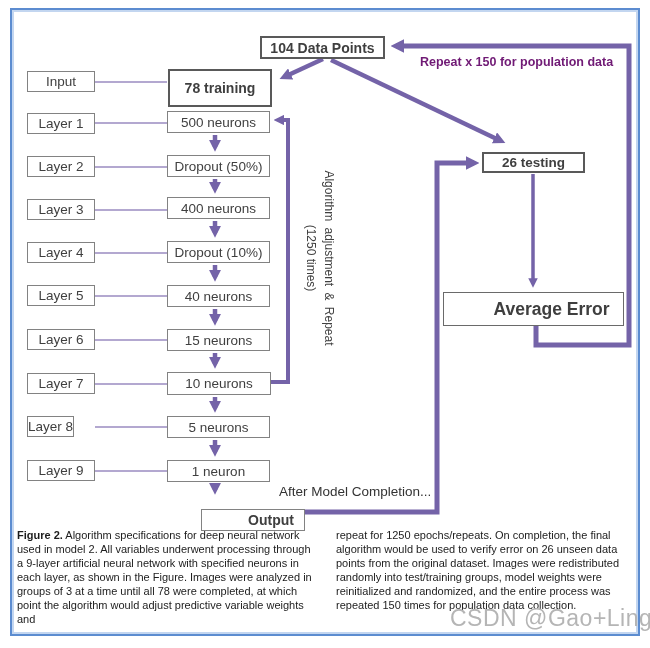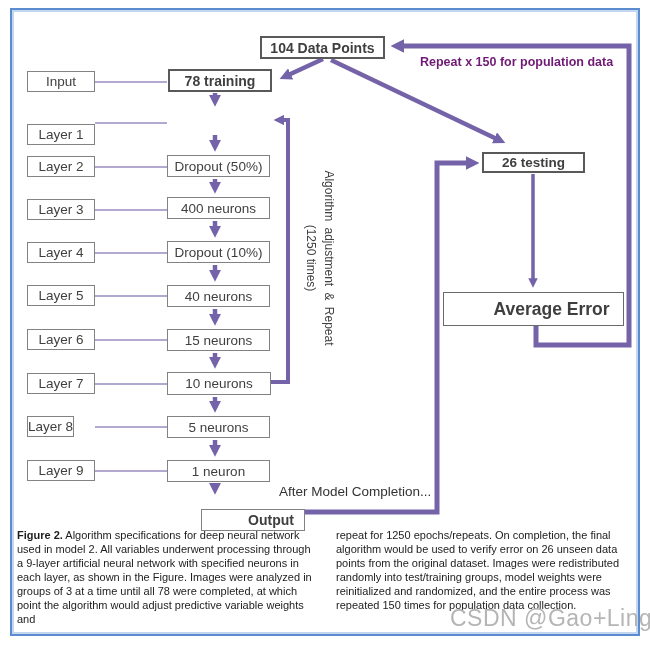"78 training" div.box { height: 23px -> 38px }
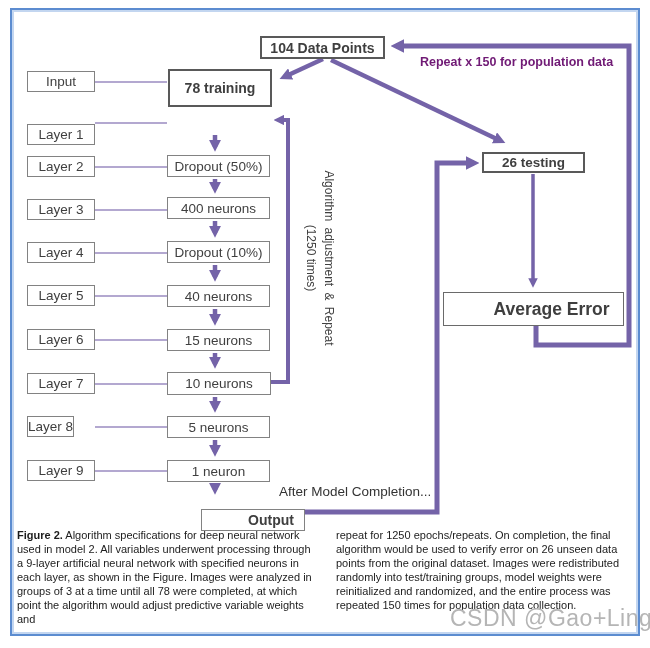"Layer 1" div.box { top: 124px -> 113px }
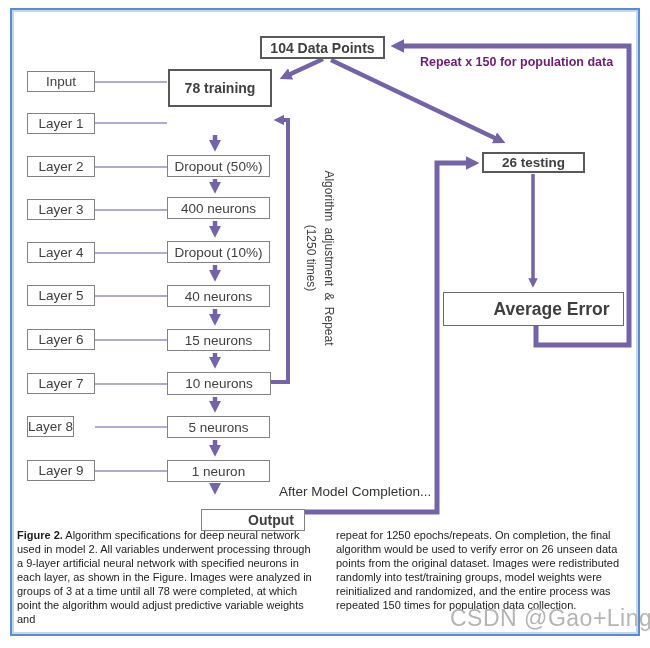"500 neurons" div.box { html: none -> <div>500 neurons</div> }
